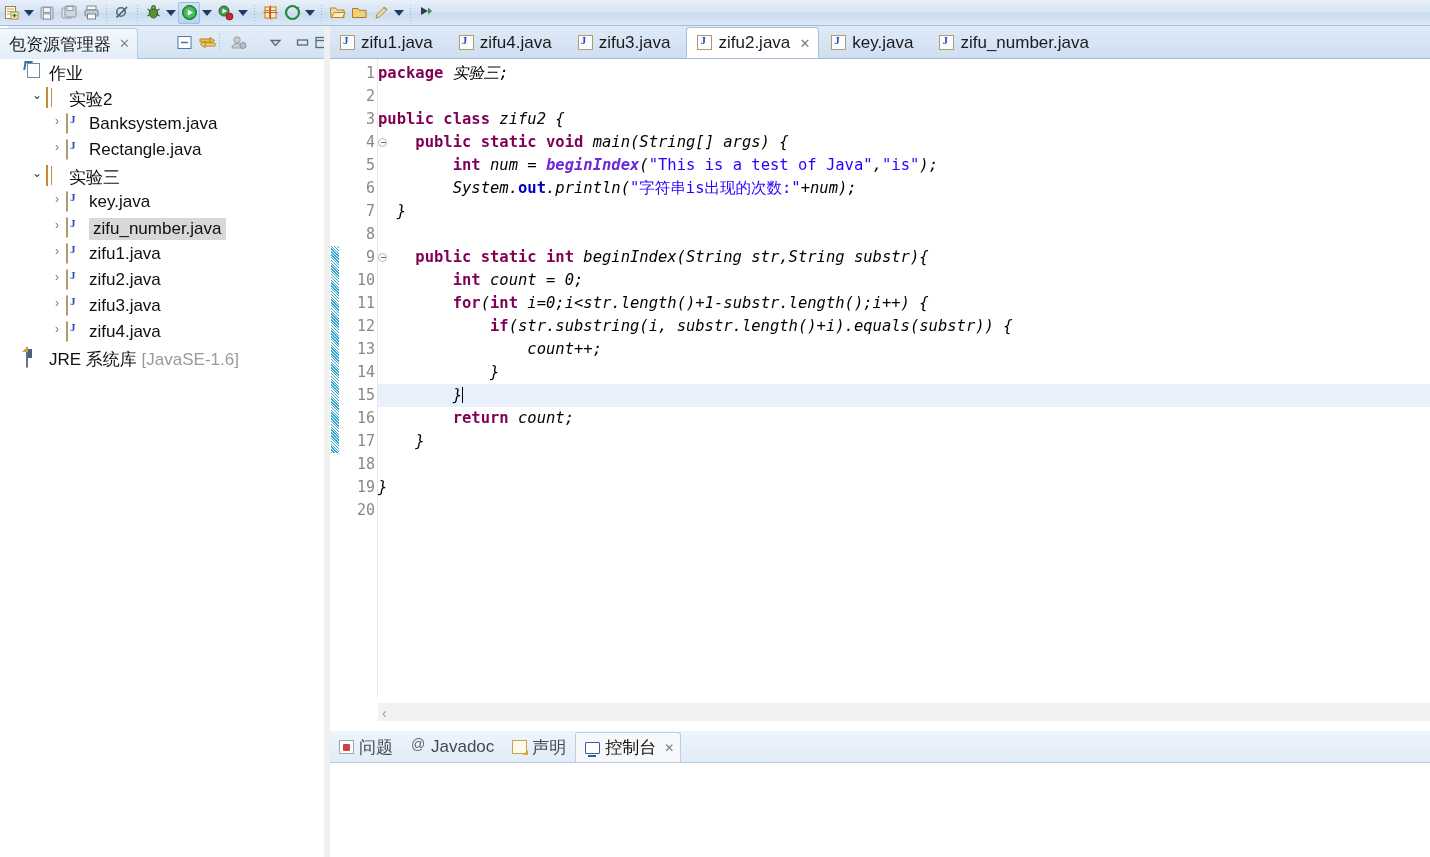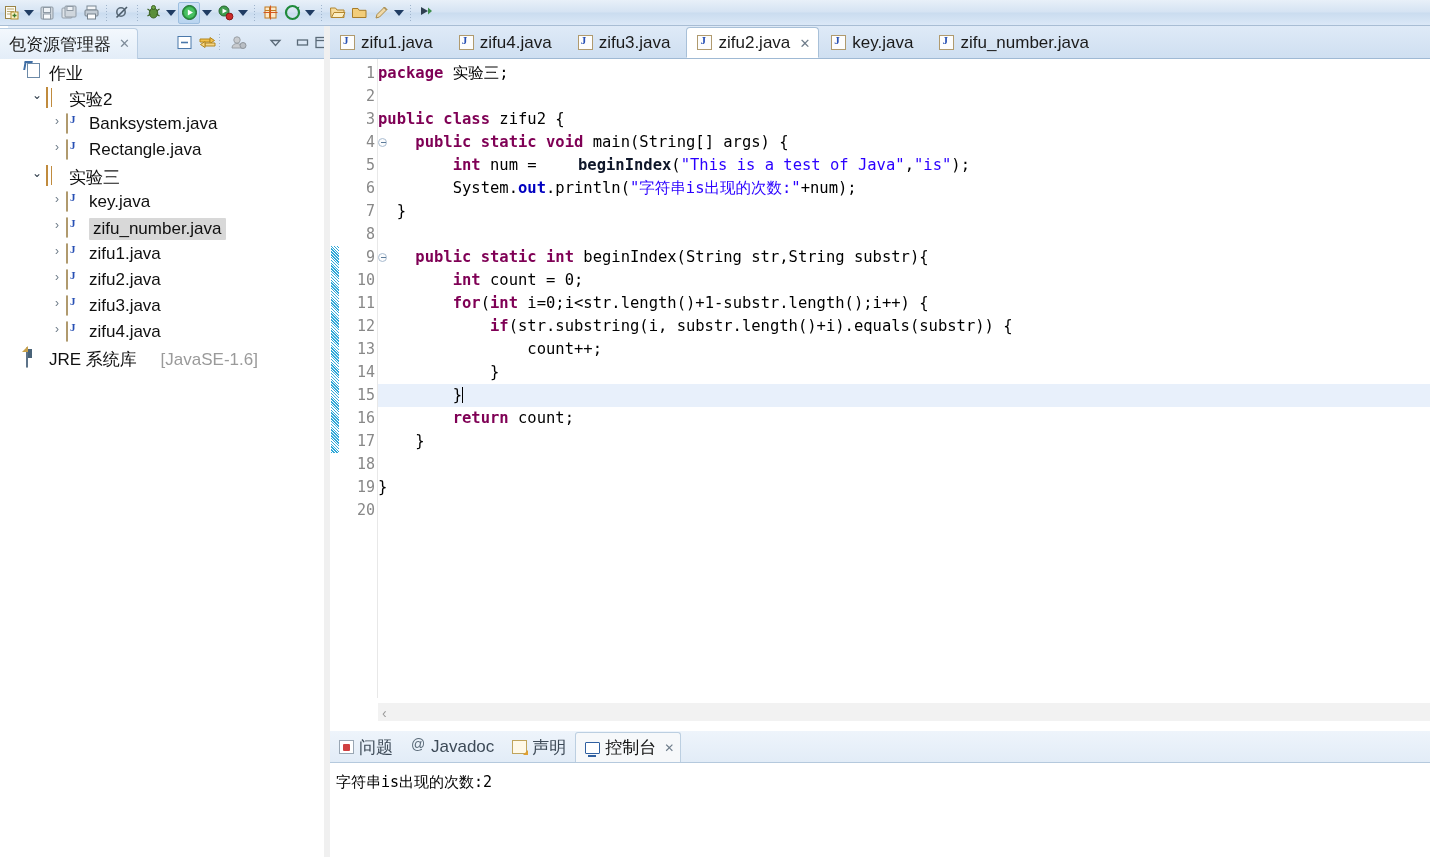"实验三;" .plain { font-style: none -> italic }
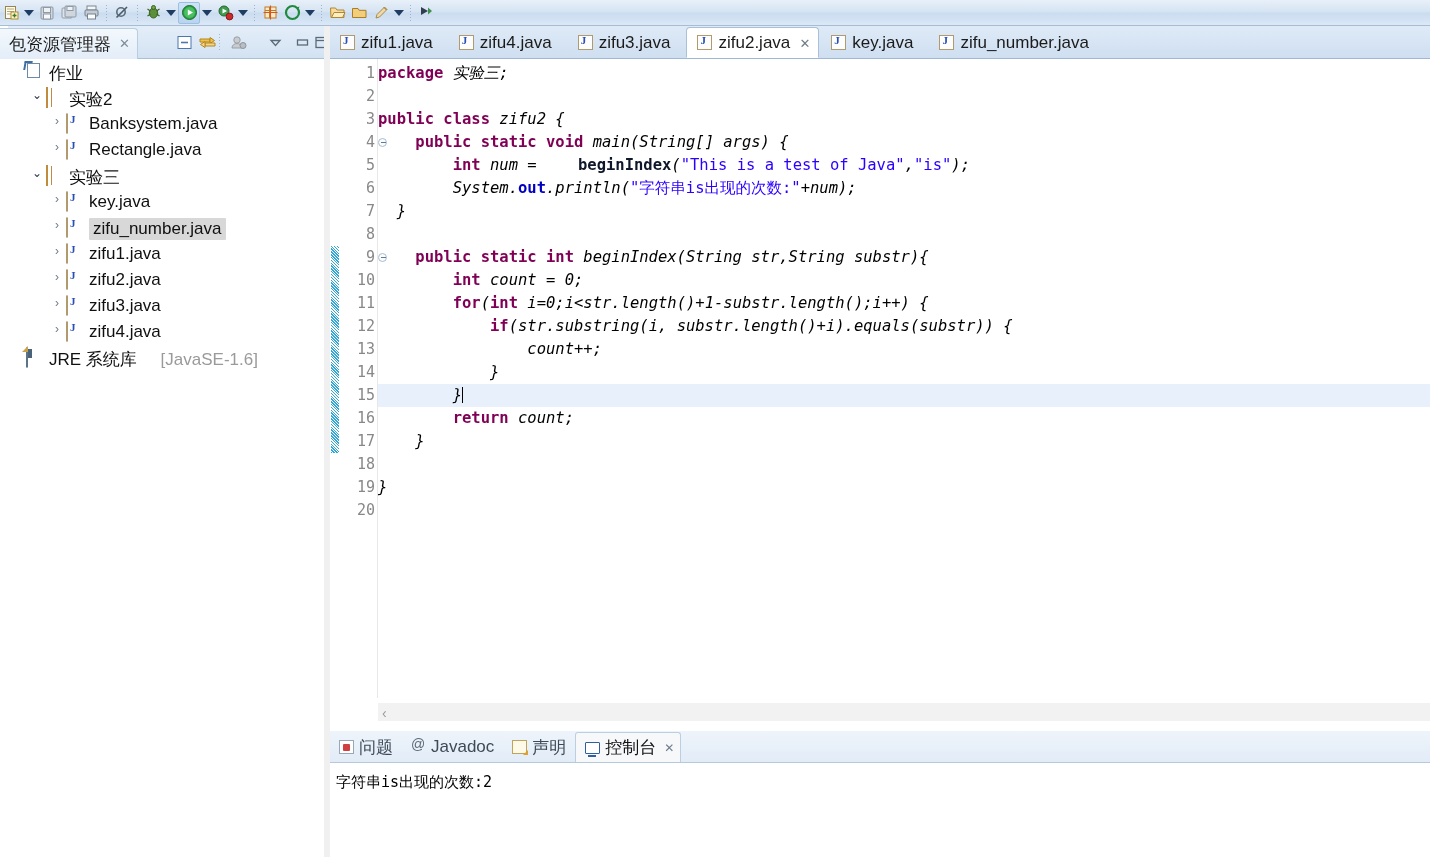"beginIndex" .mth { color: #0f172a -> #6d28d9; font-style: none -> italic; margin-left: 32px -> none }
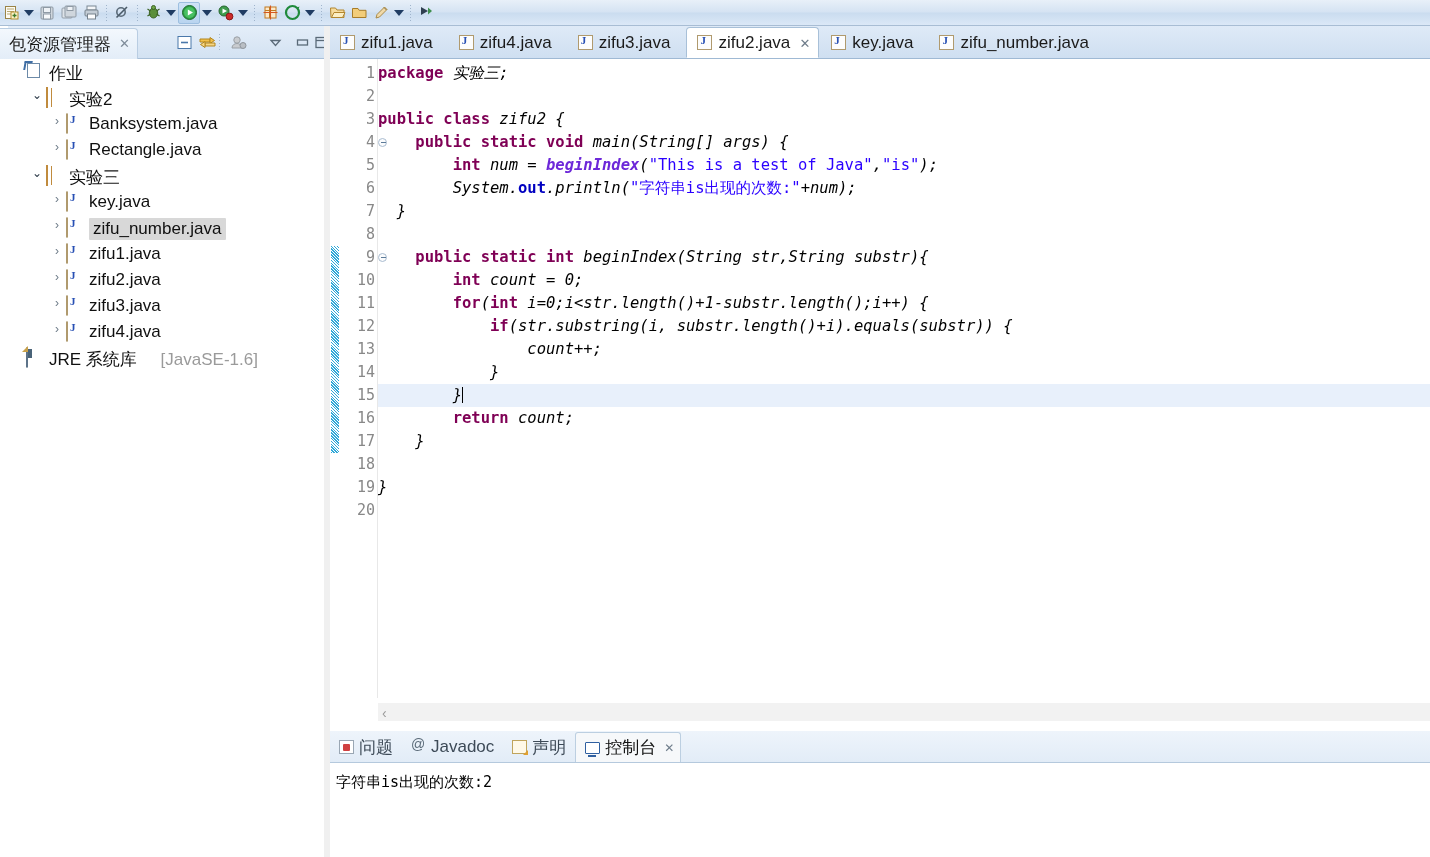"[JavaSE-1.6]" .tlabel .dim { margin-left: 19px -> none }
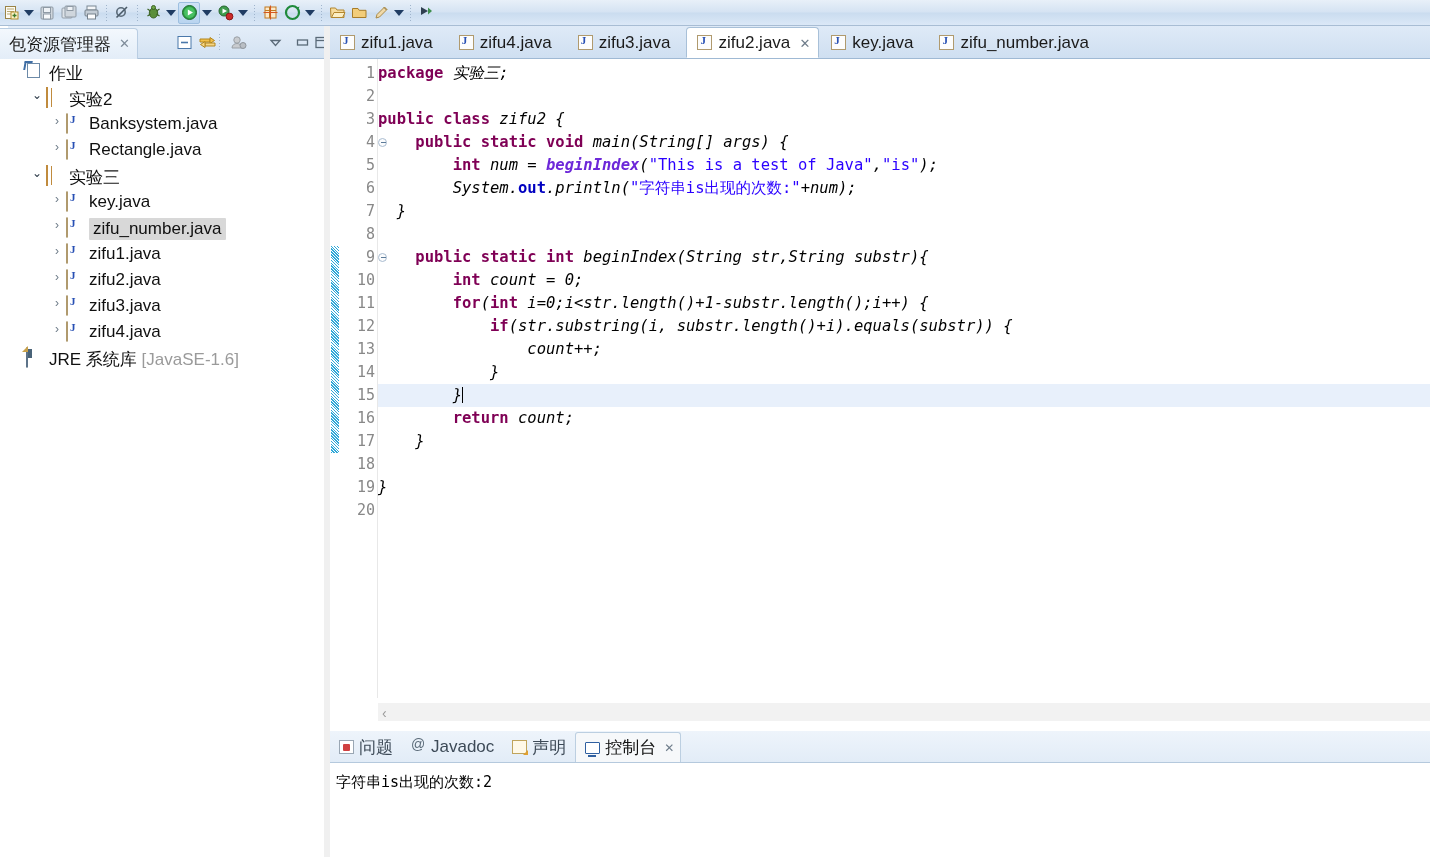"字符串is出现的次数:2" div.conline { html: <div>字符串is出现的次数:2</div> -> none }
